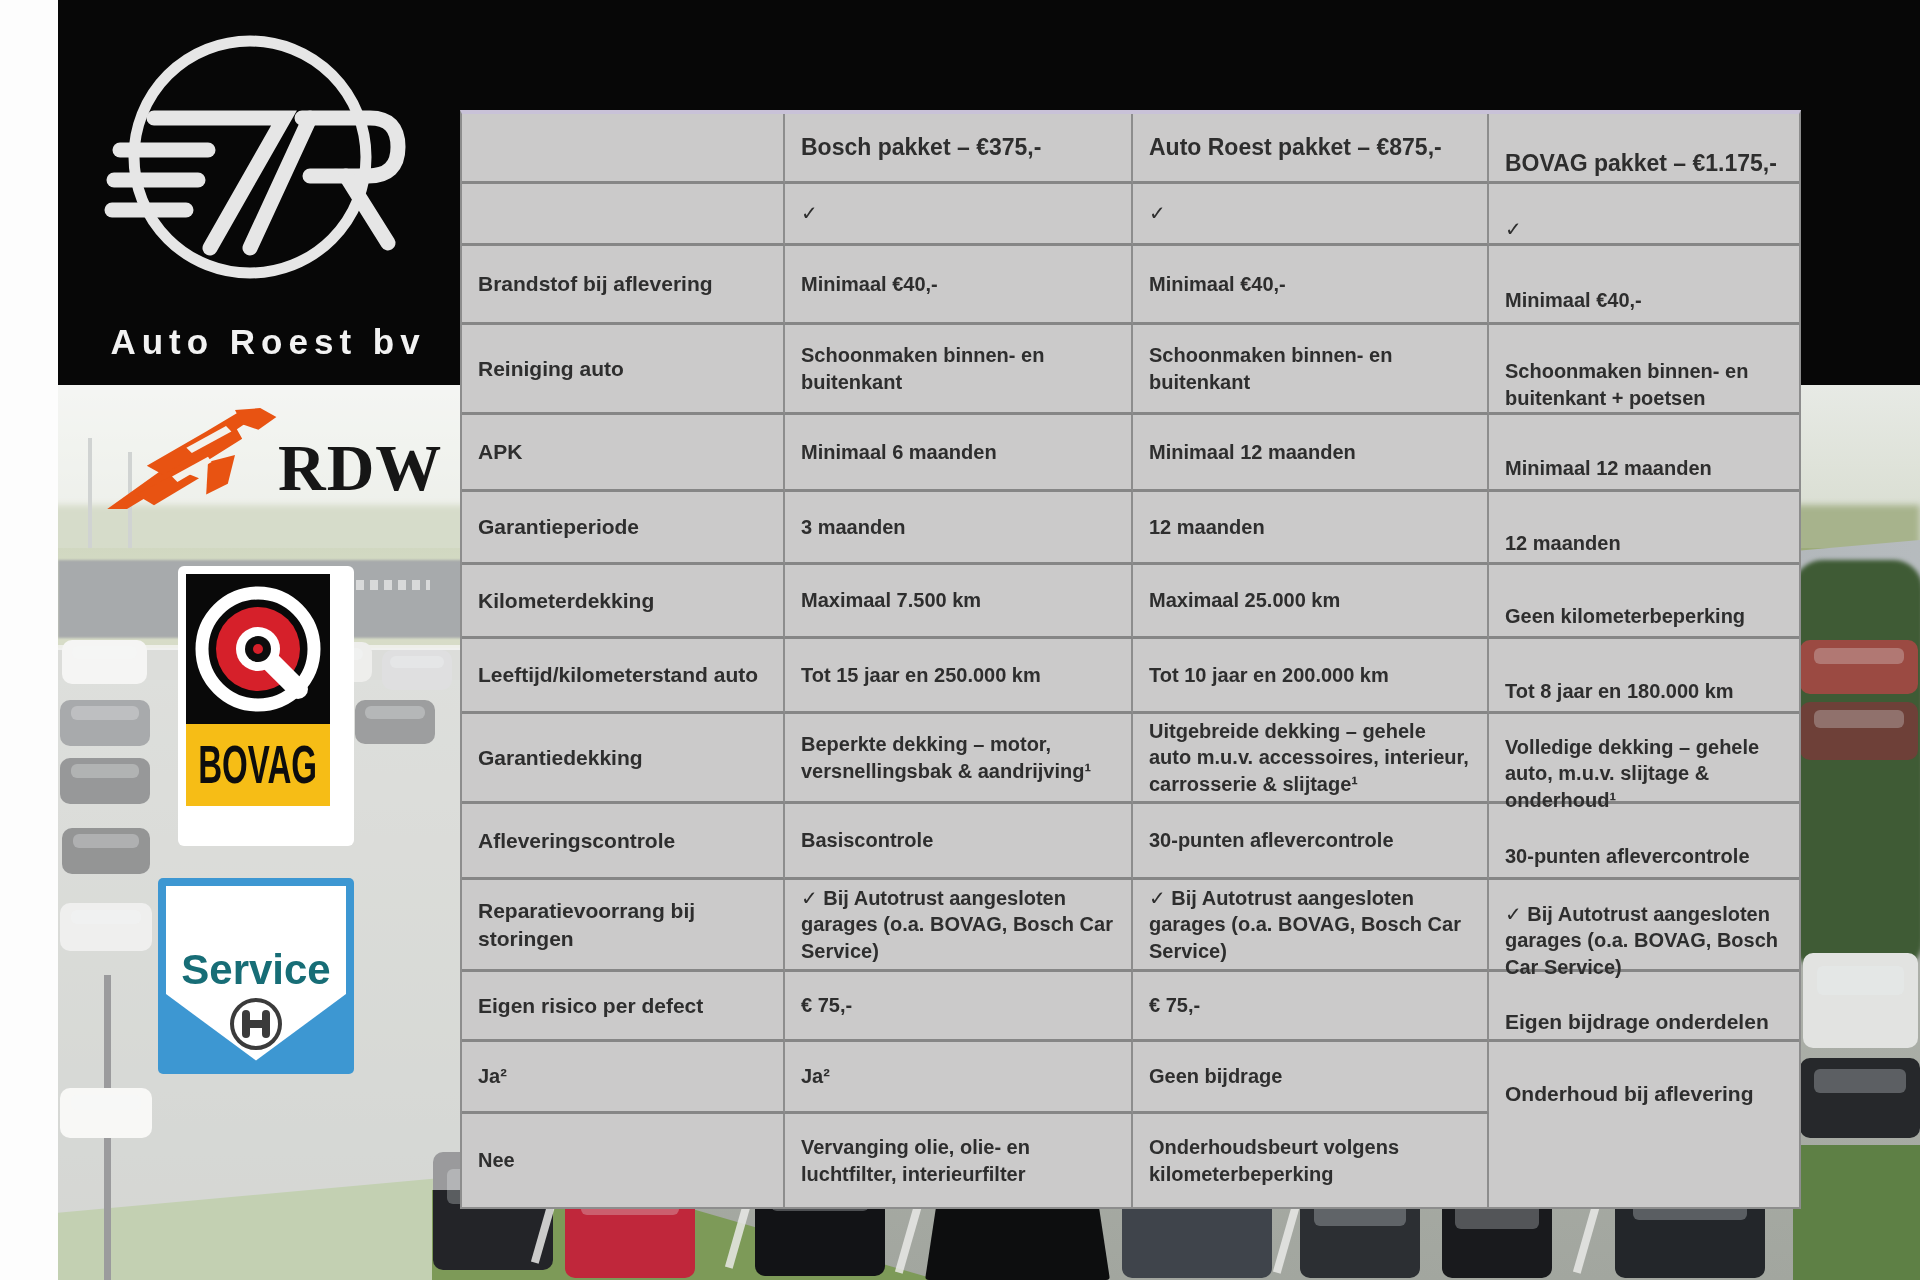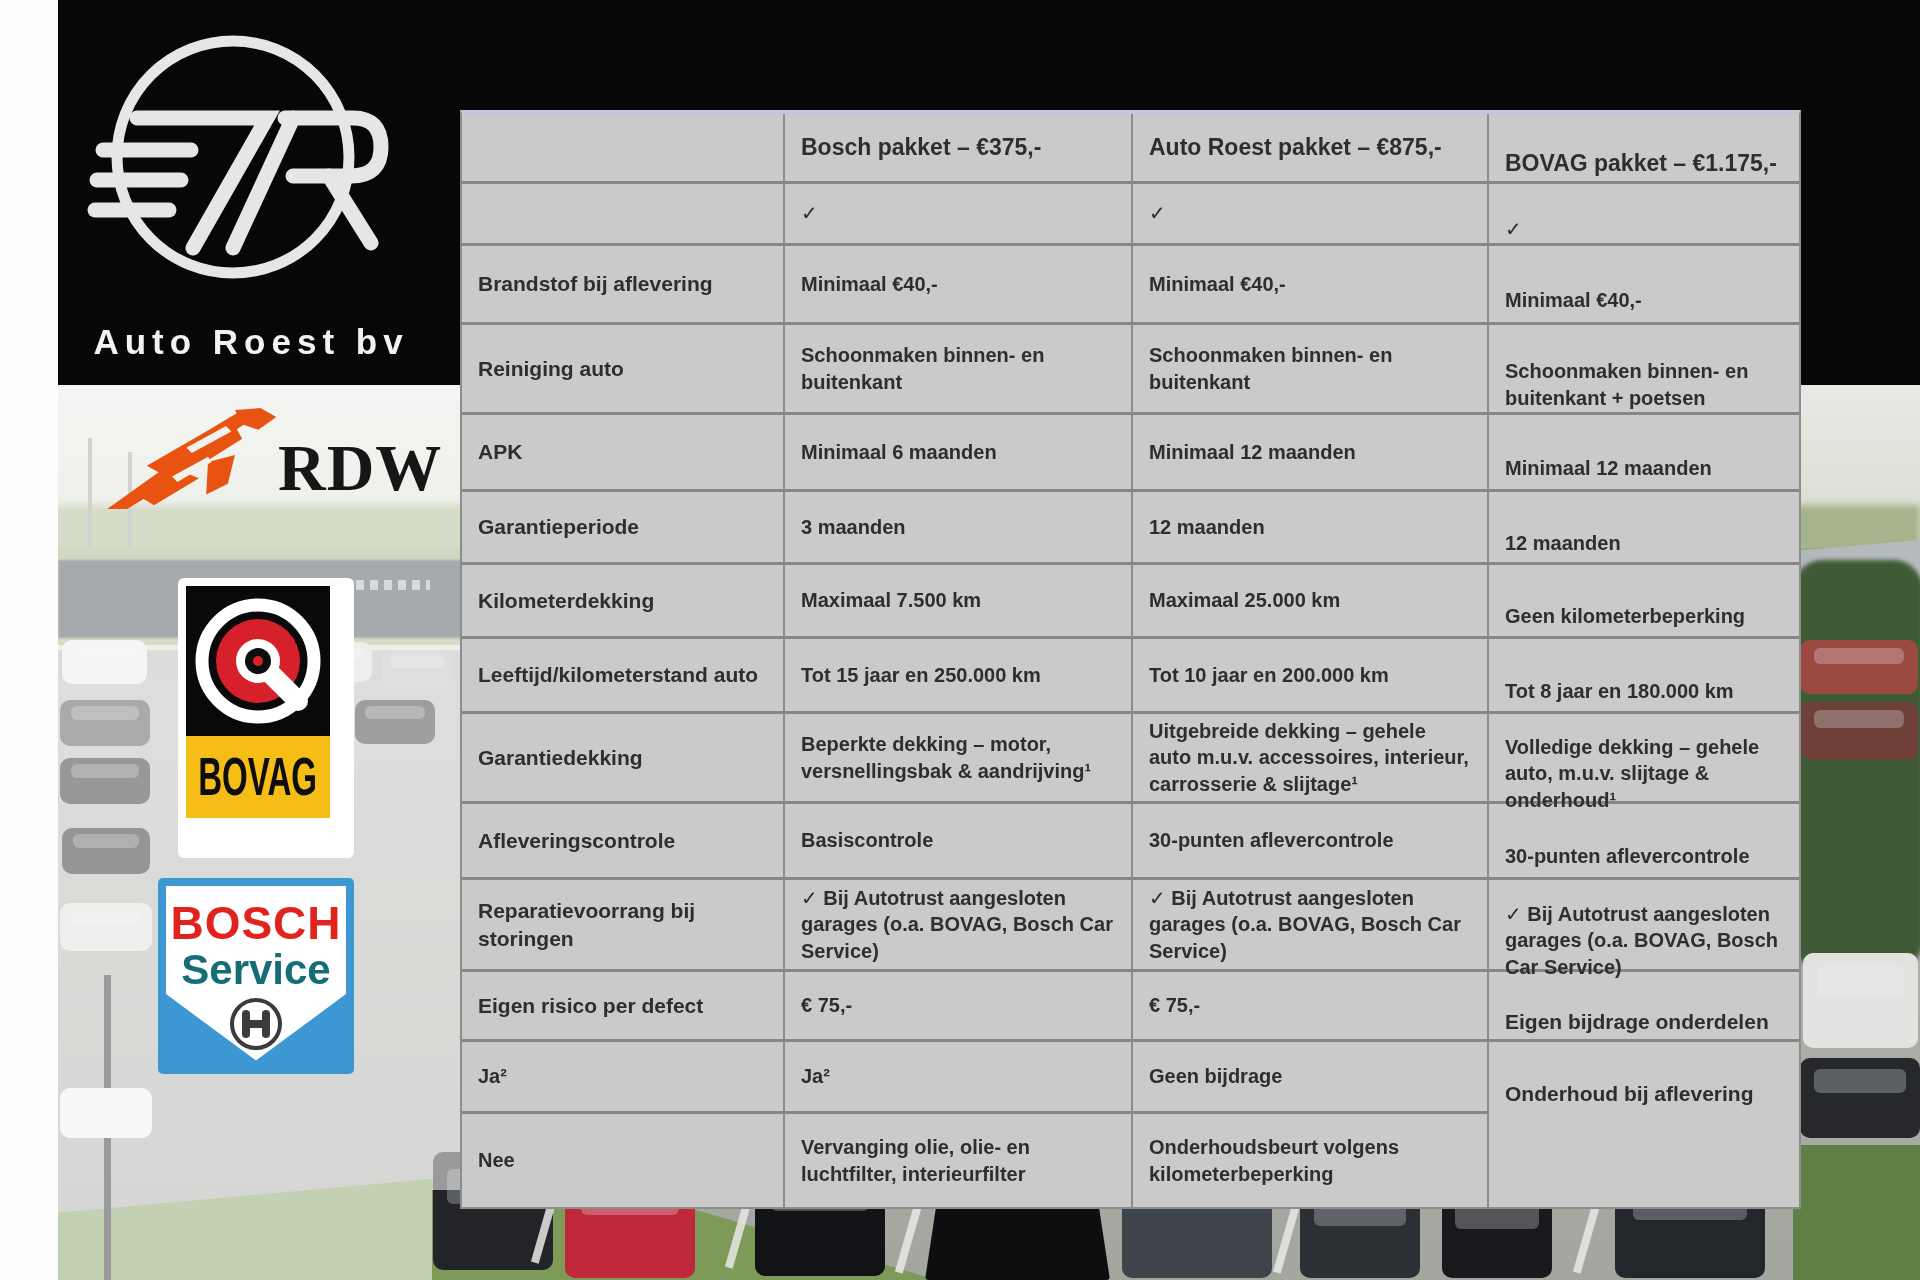"Auto Roest bv" .ar-logo { left: 41px -> 58px }
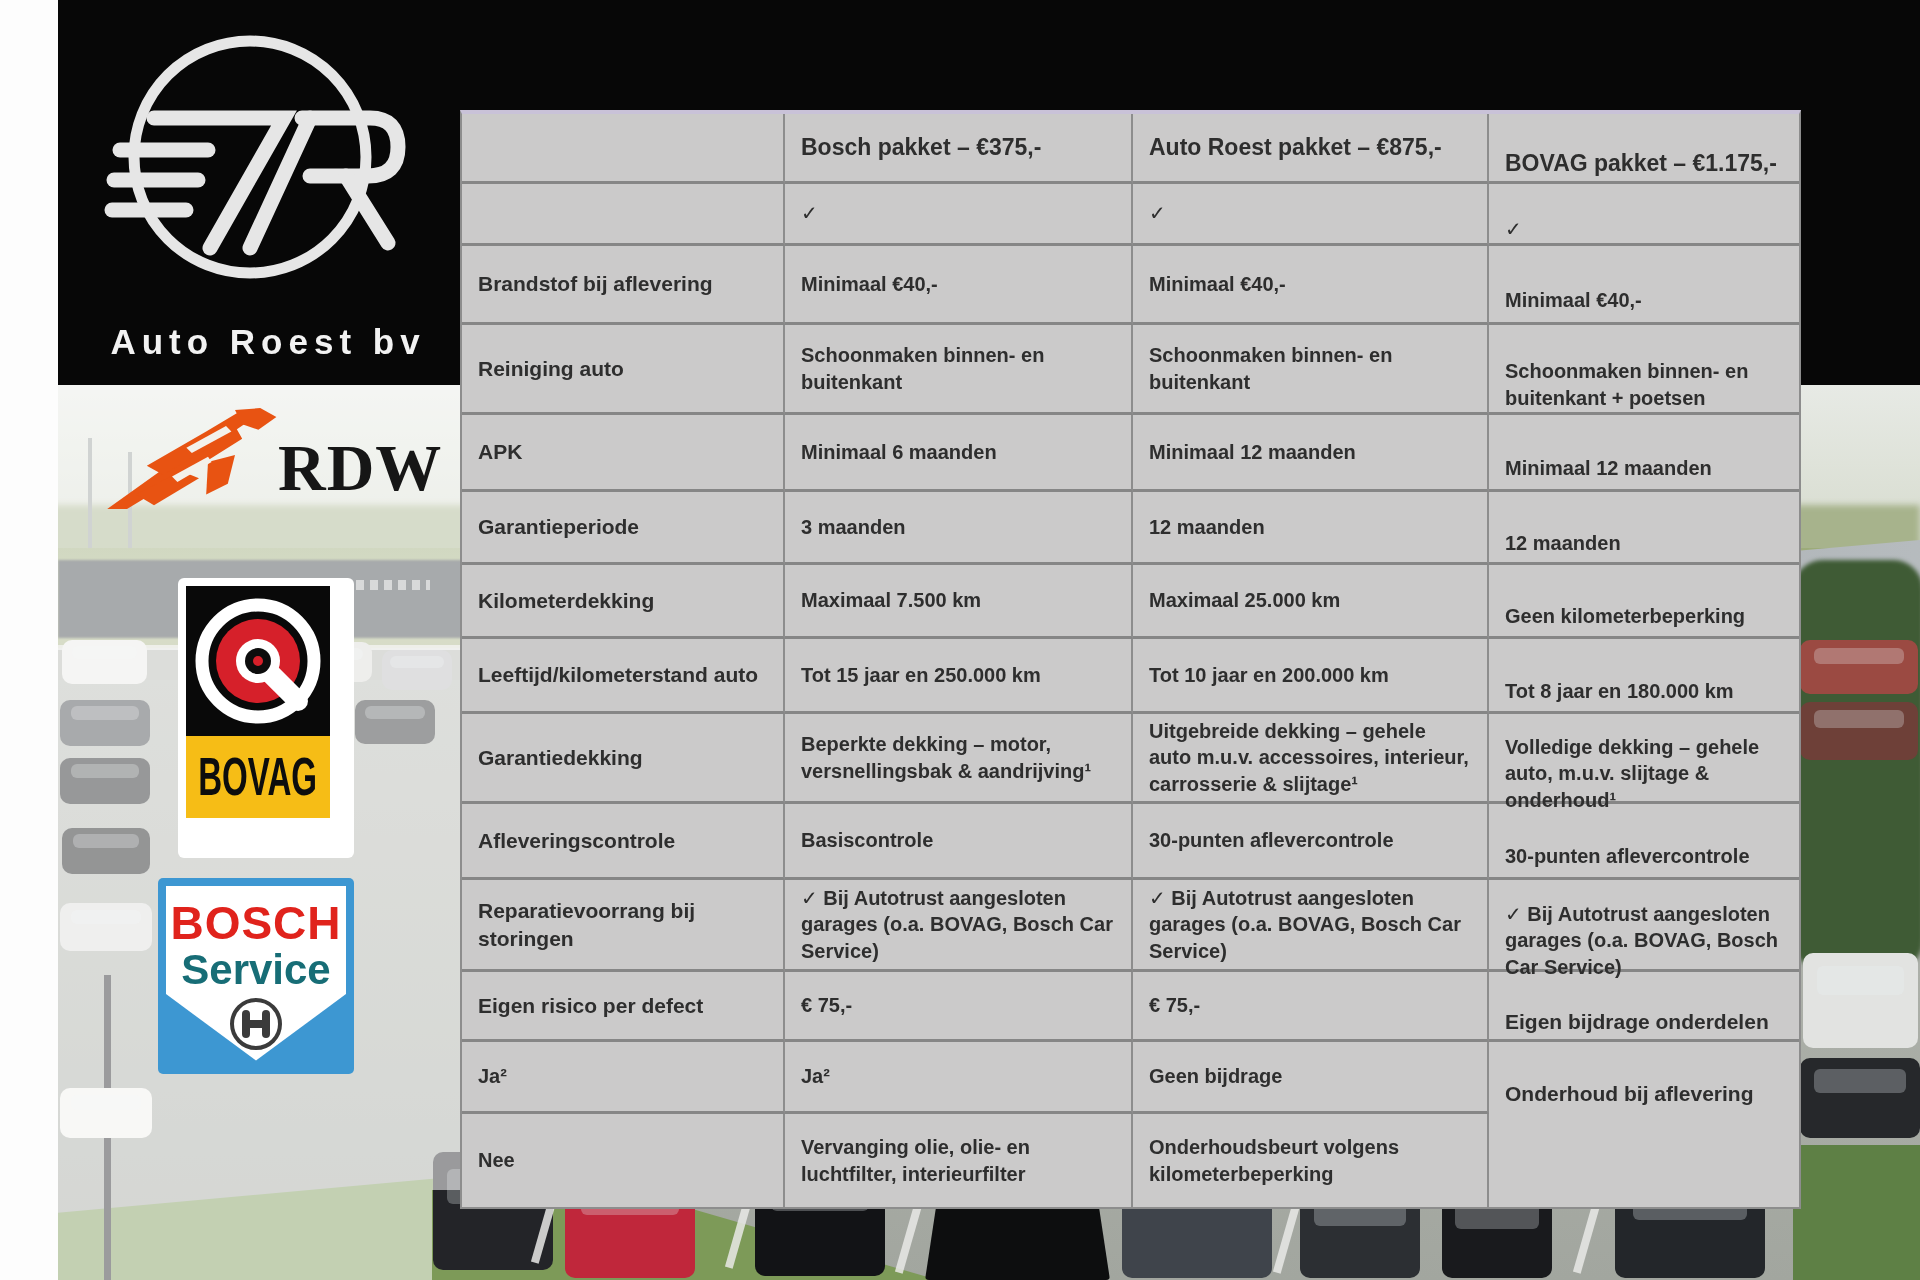"BOVAG" .bovag { margin-top: 12px -> none }
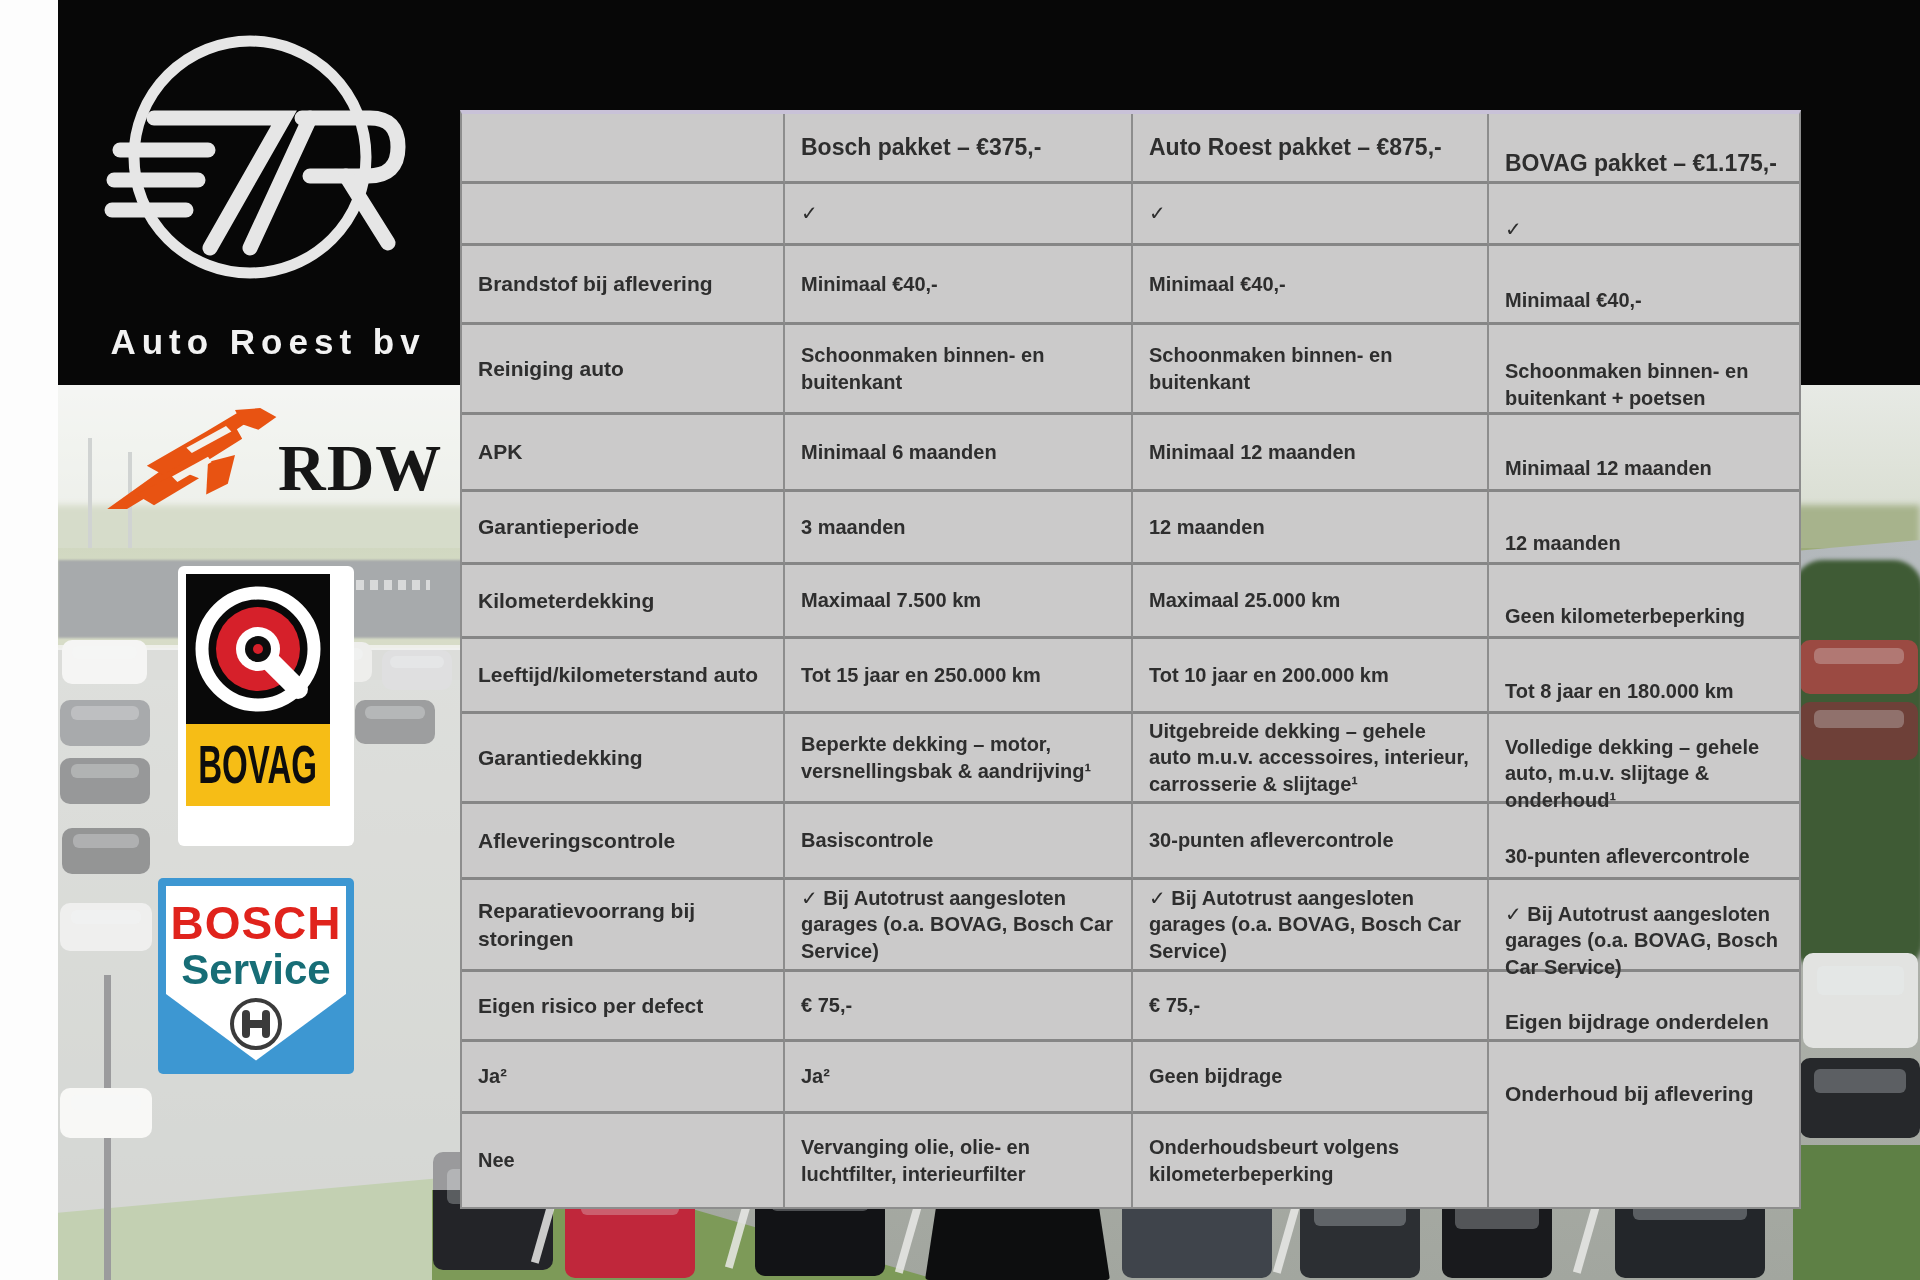"BOSCH" div.bosch-word { html: <div>BOSCH</div> -> none }
